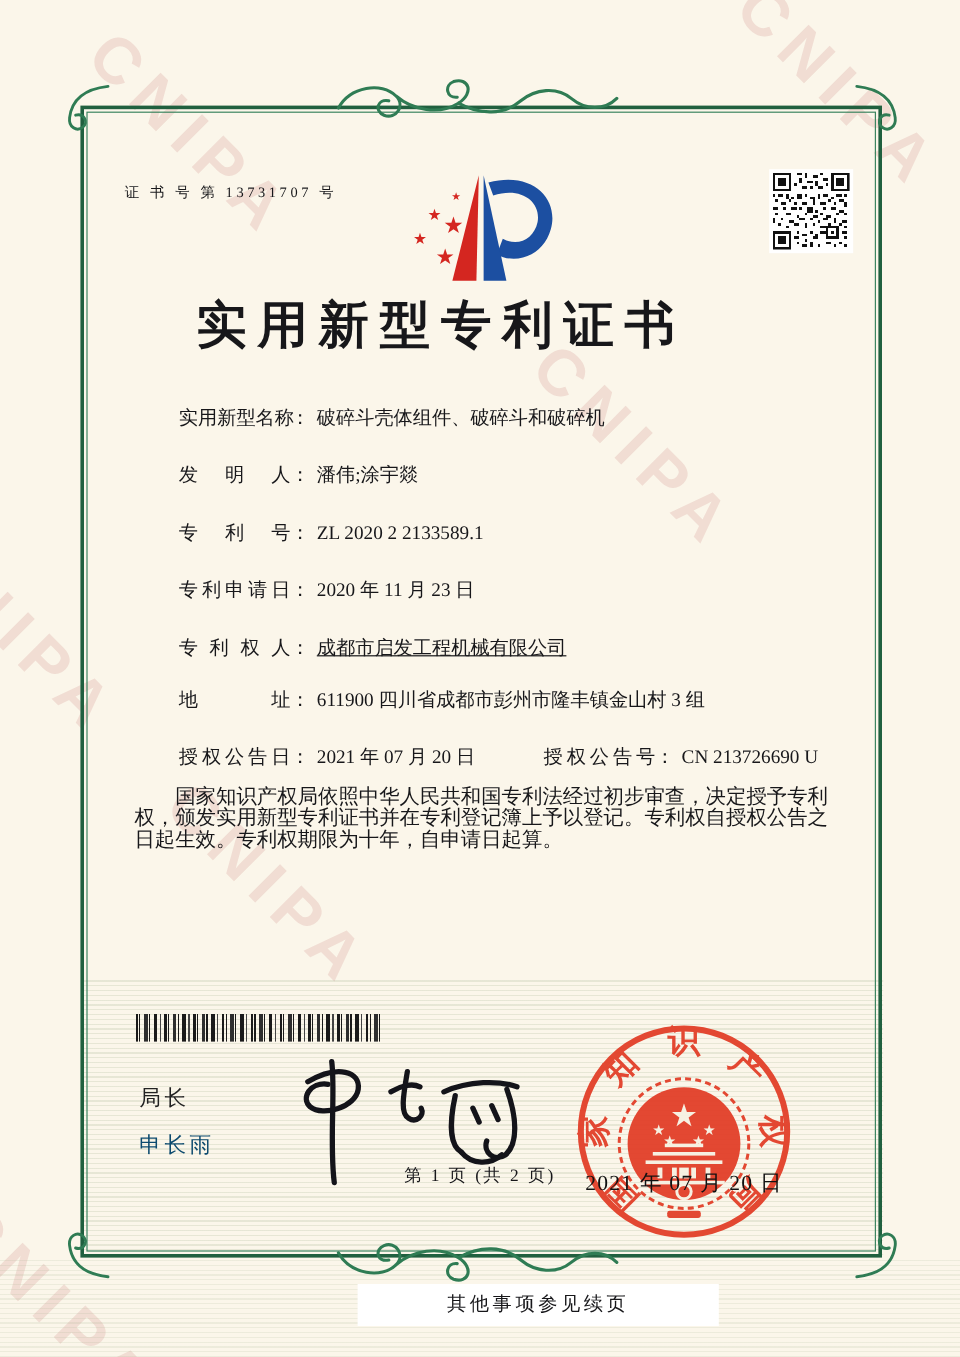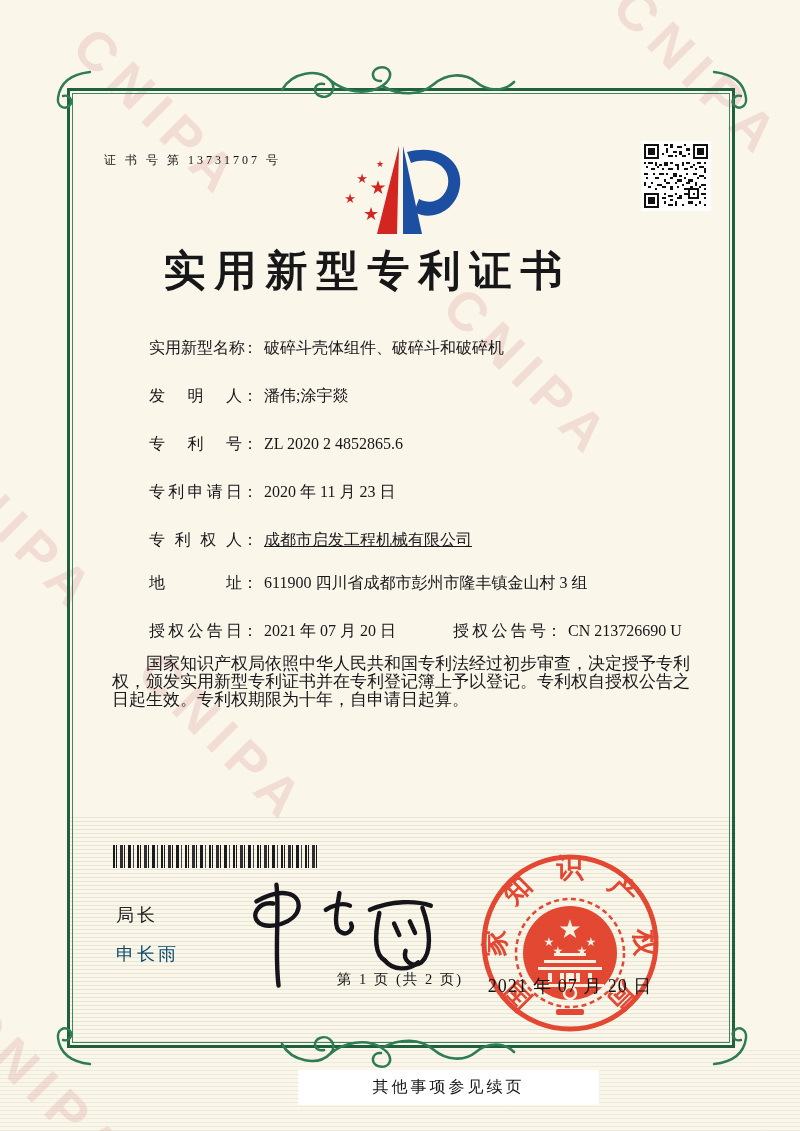"ZL 2020 2 4852865.6" span { text: 4852865.6 -> 2133589.1 }
